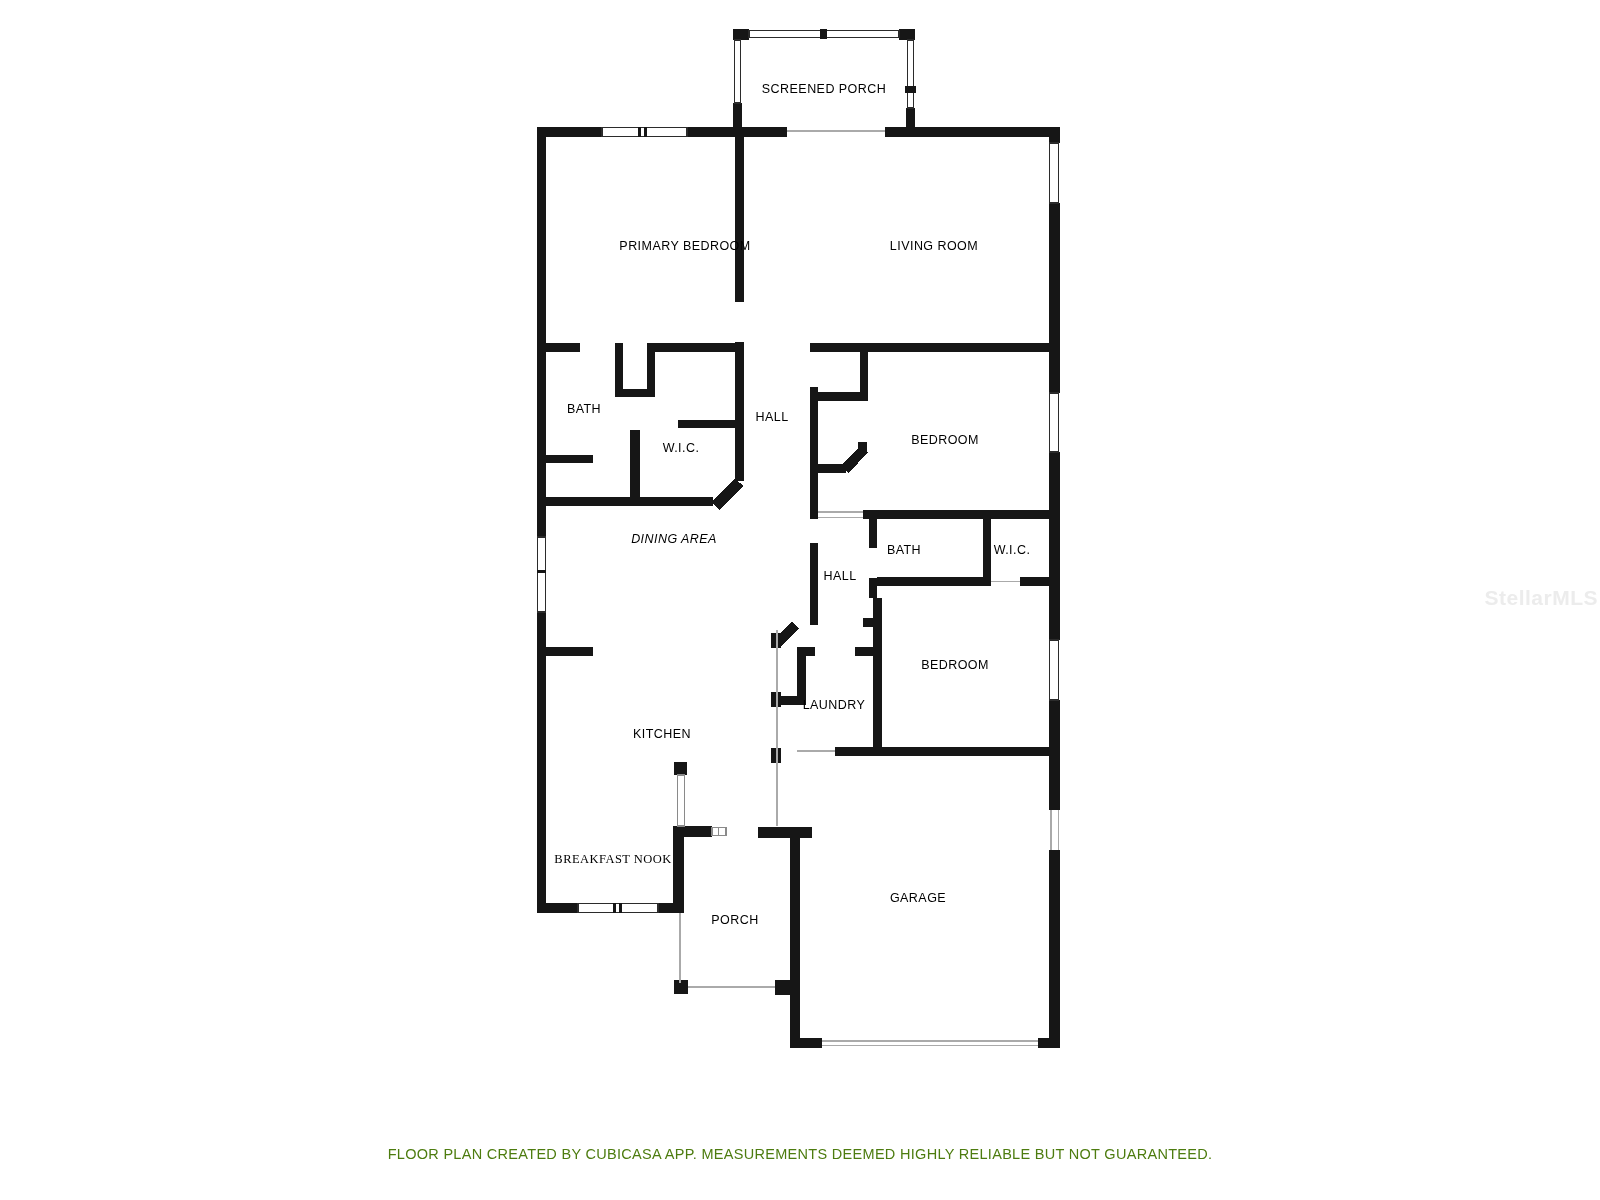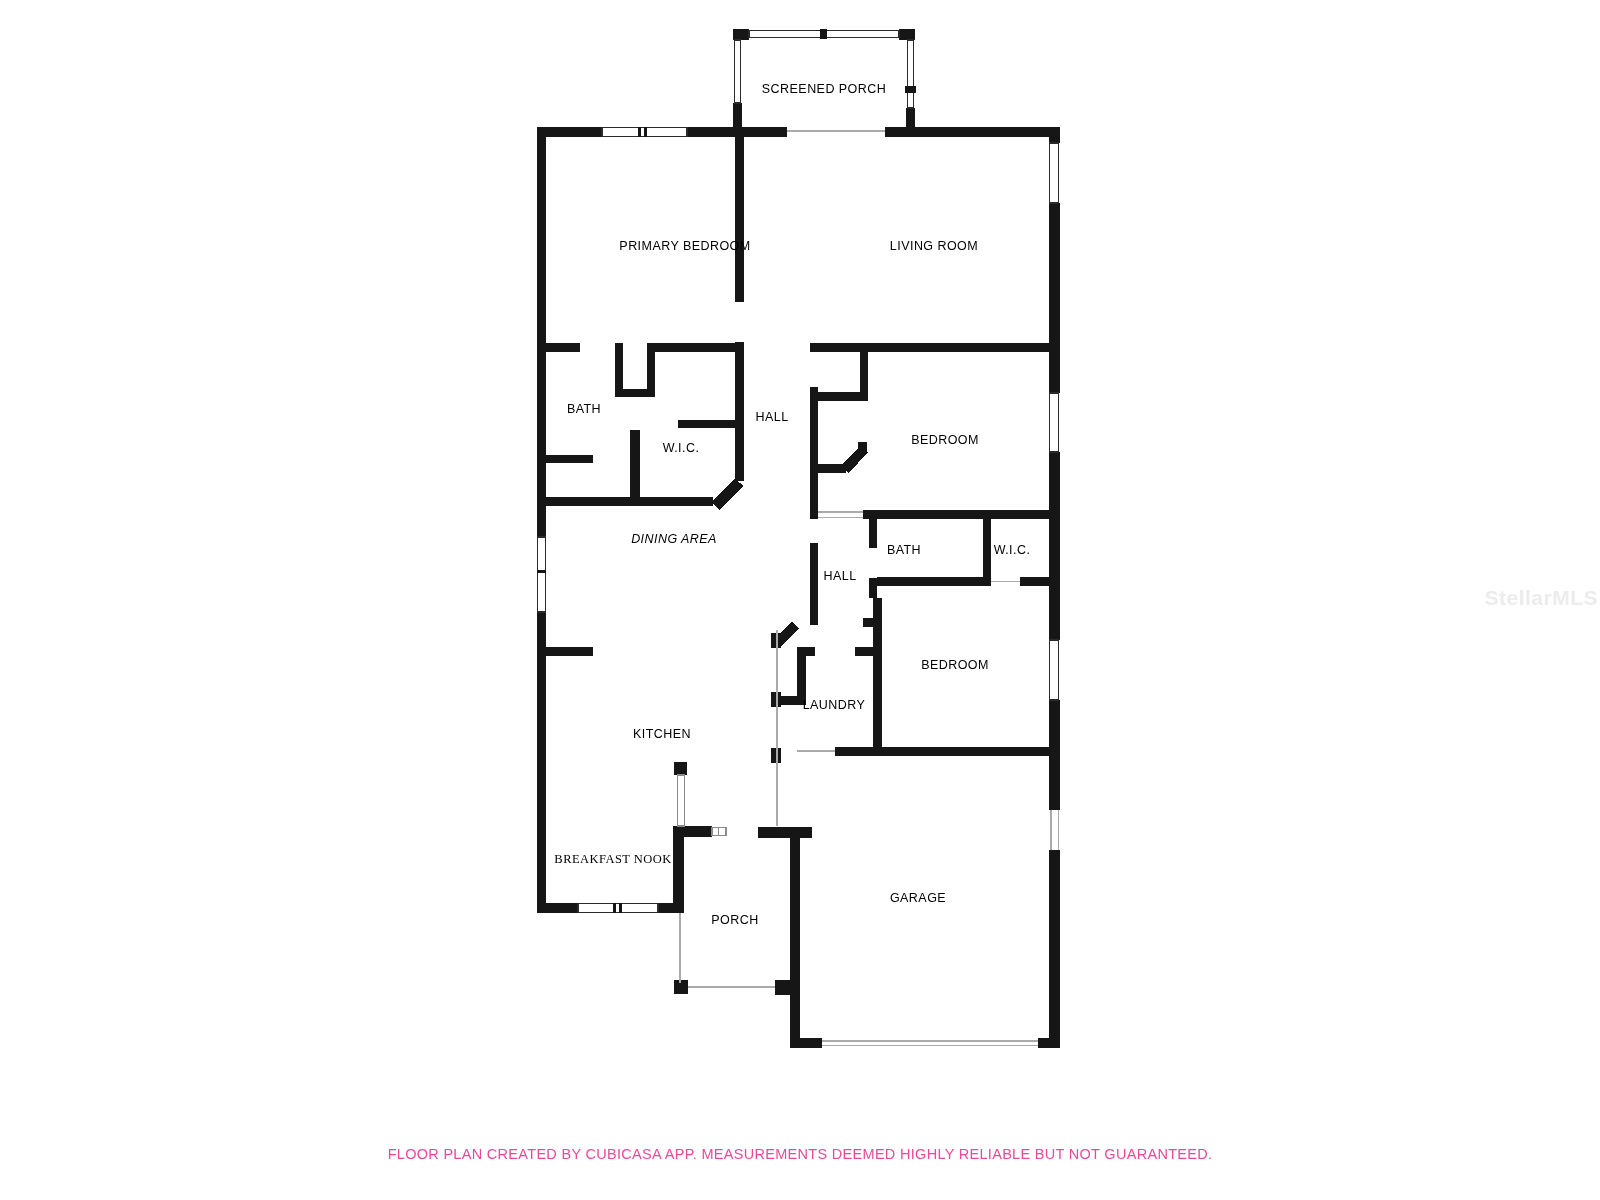"FLOOR PLAN CREATED BY CUBICASA" #footer-text { color: #ec4899 -> #4d7c0f }
